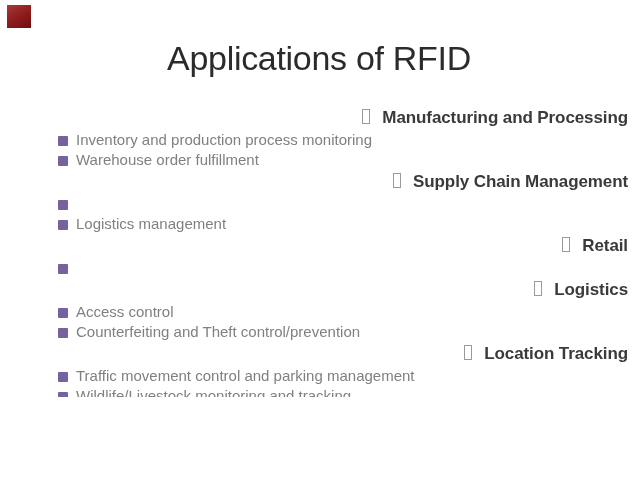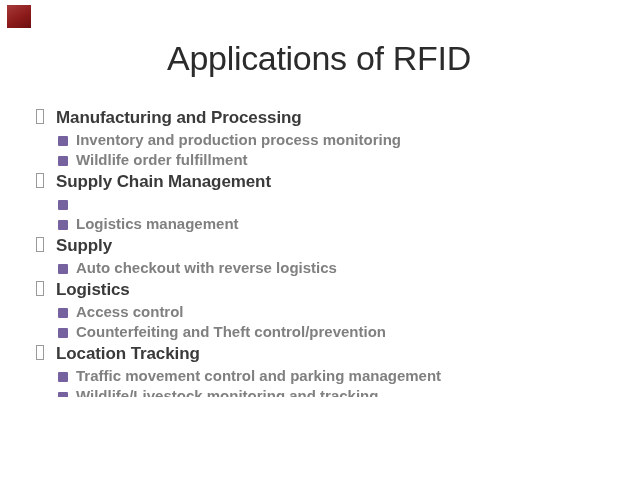"Manufacturing and Processing" .l1 { text-align: none -> right }
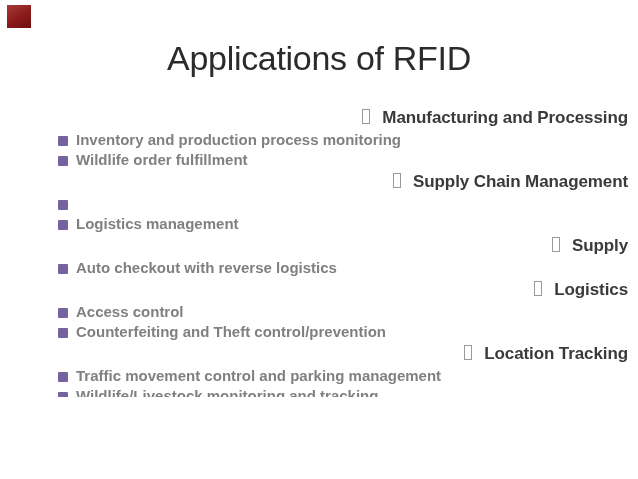"Inventory and production process" .l2 { font-weight: 700 -> 400 }
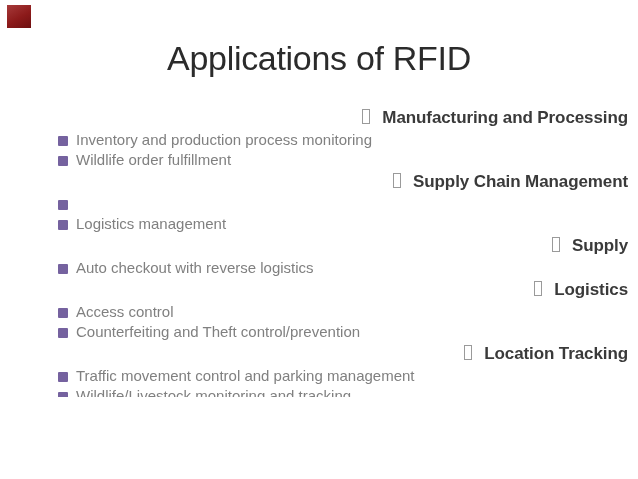"Wildlife order fulfillment" span { text: Wildlife -> Warehouse }
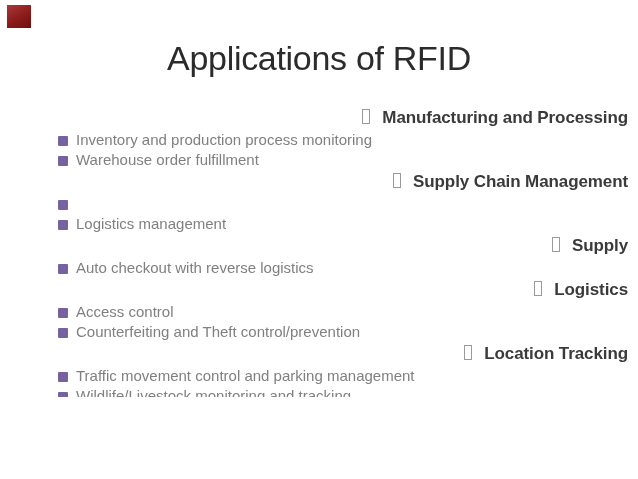"Supply" span { text: Supply -> Retail }
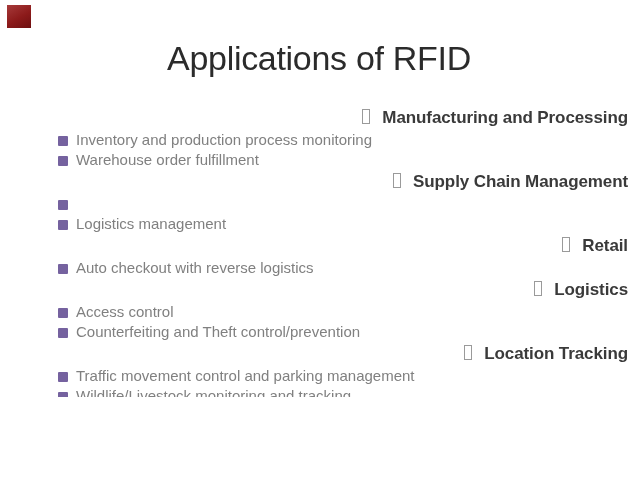"Auto checkout with reverse logistics" span { html: <span>Auto checkout with reverse logistics</span> -> none }
